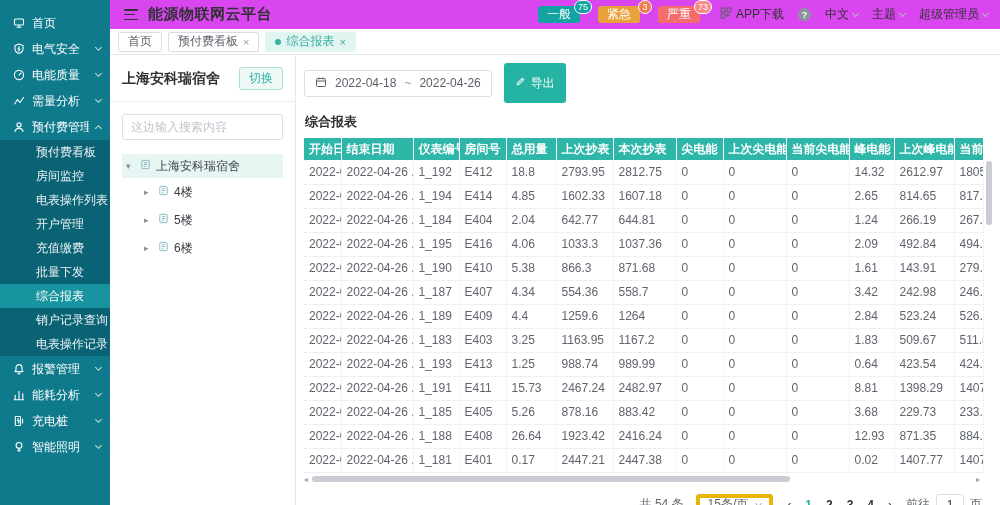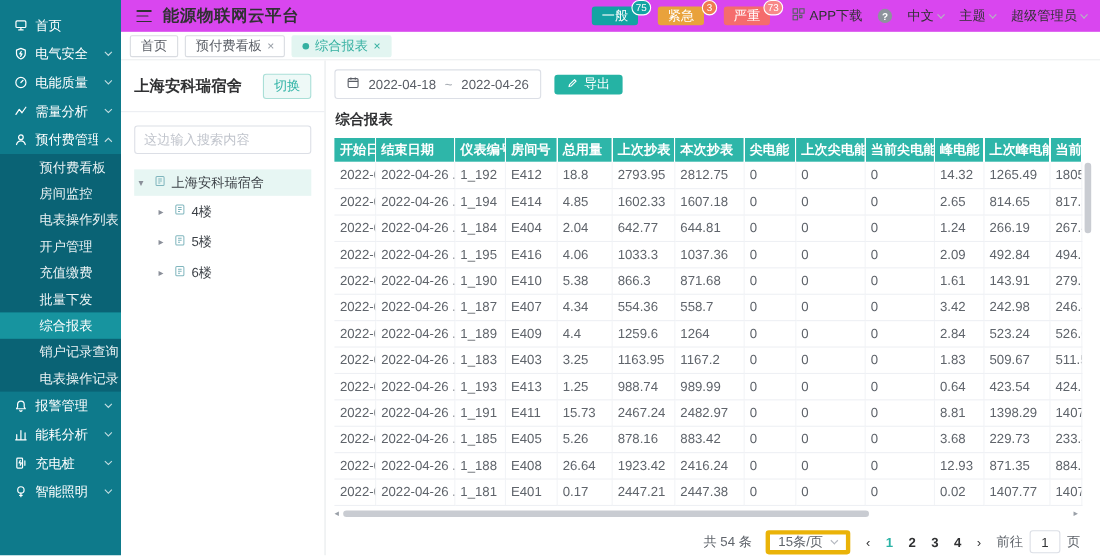"导出" .export-btn { height: 18px -> 40px }
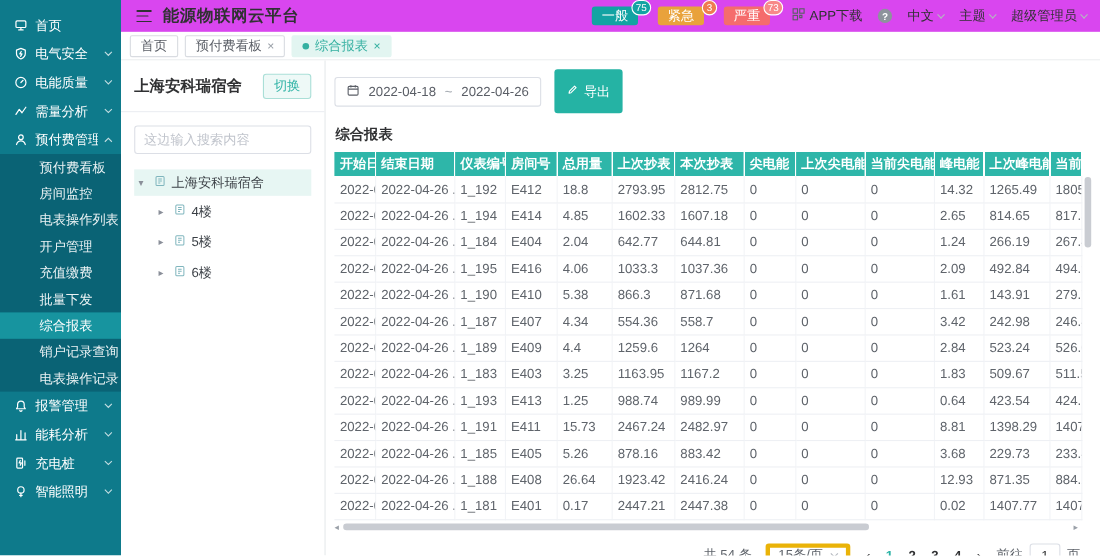"1265.49" td { text: 1265.49 -> 2612.97 }
